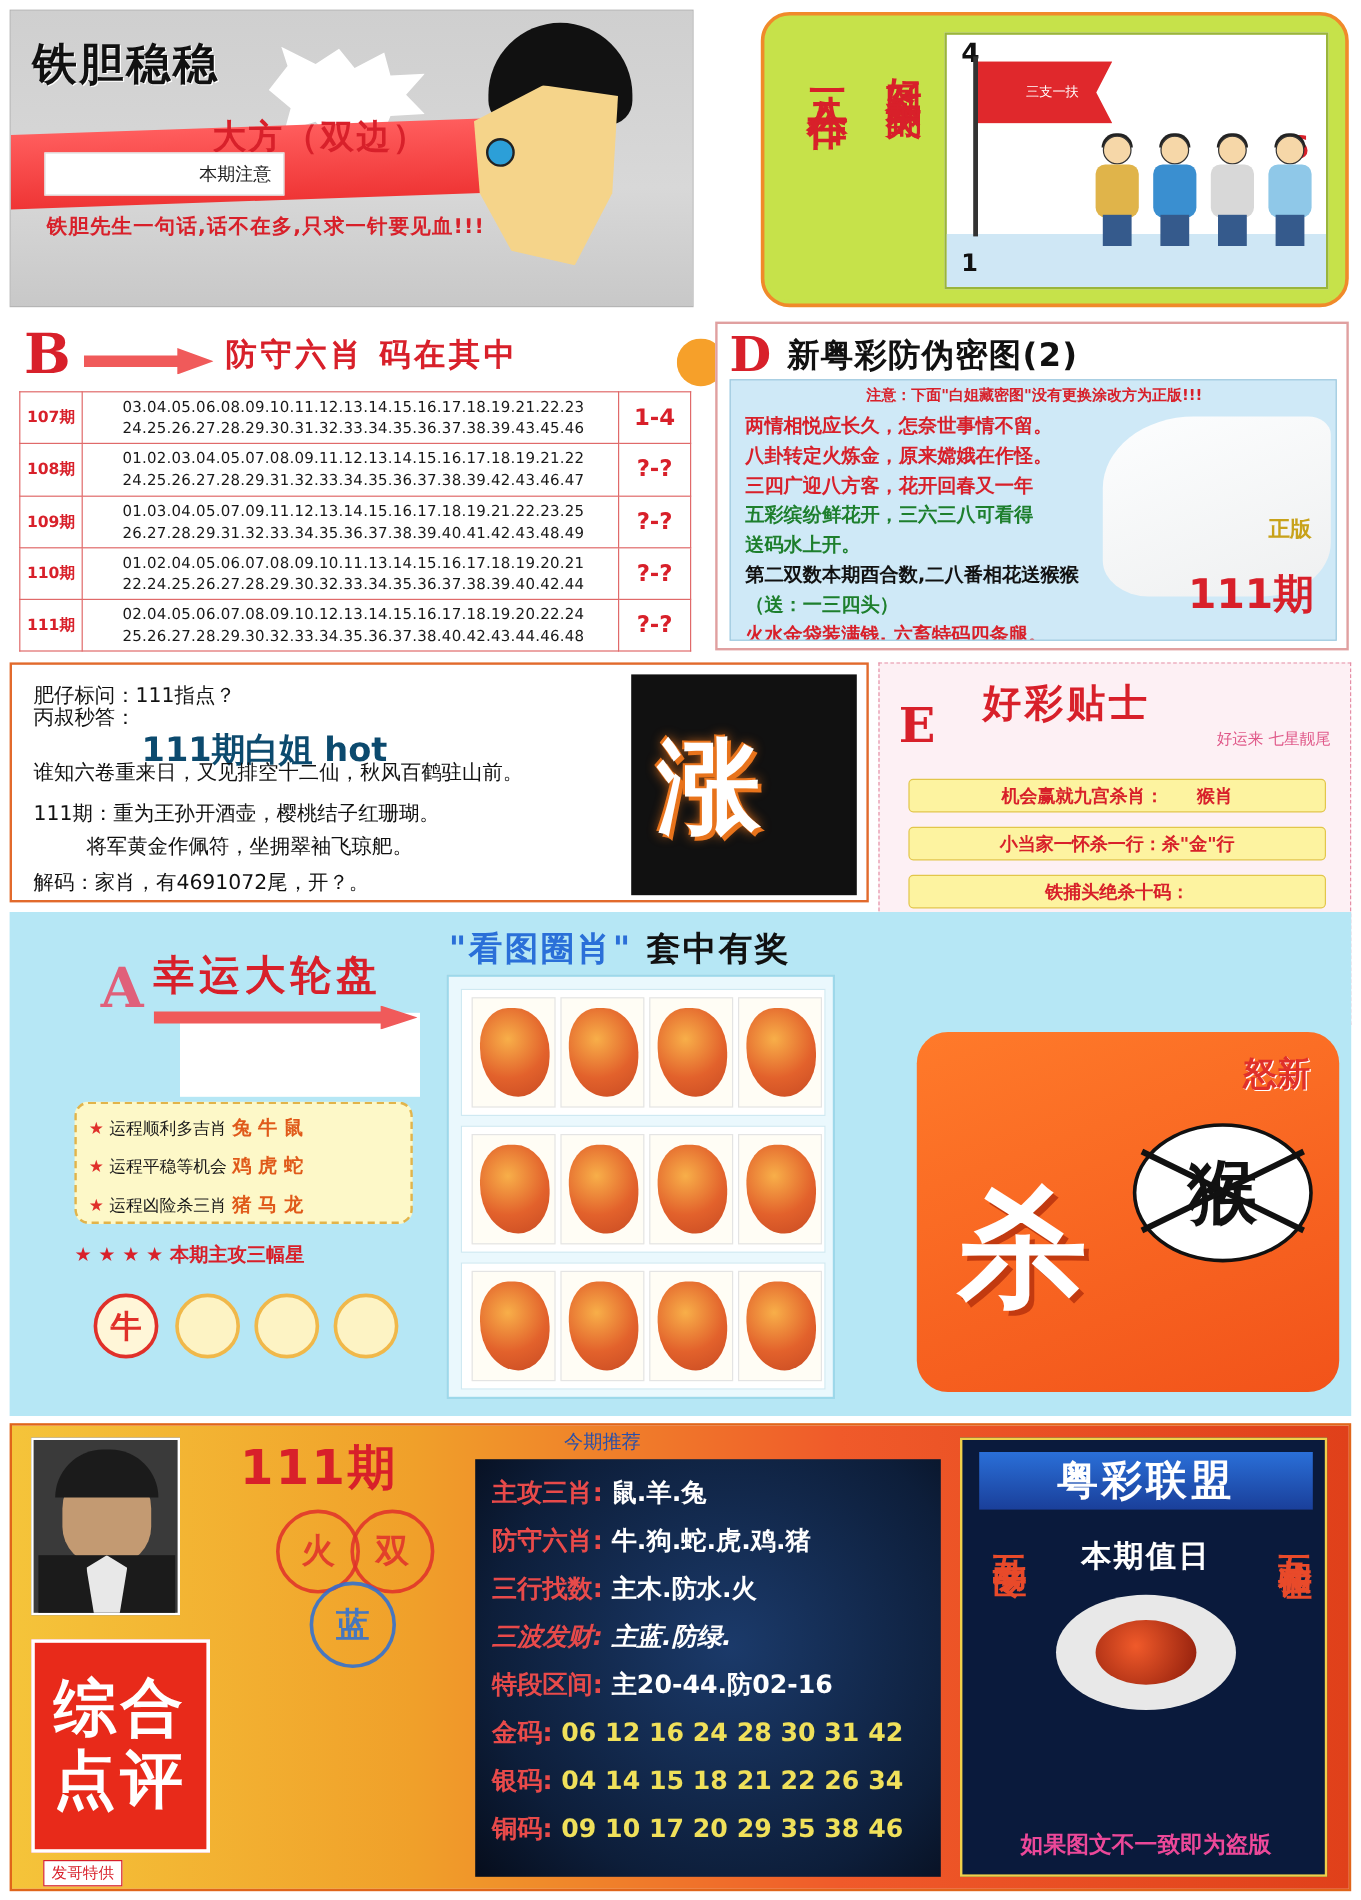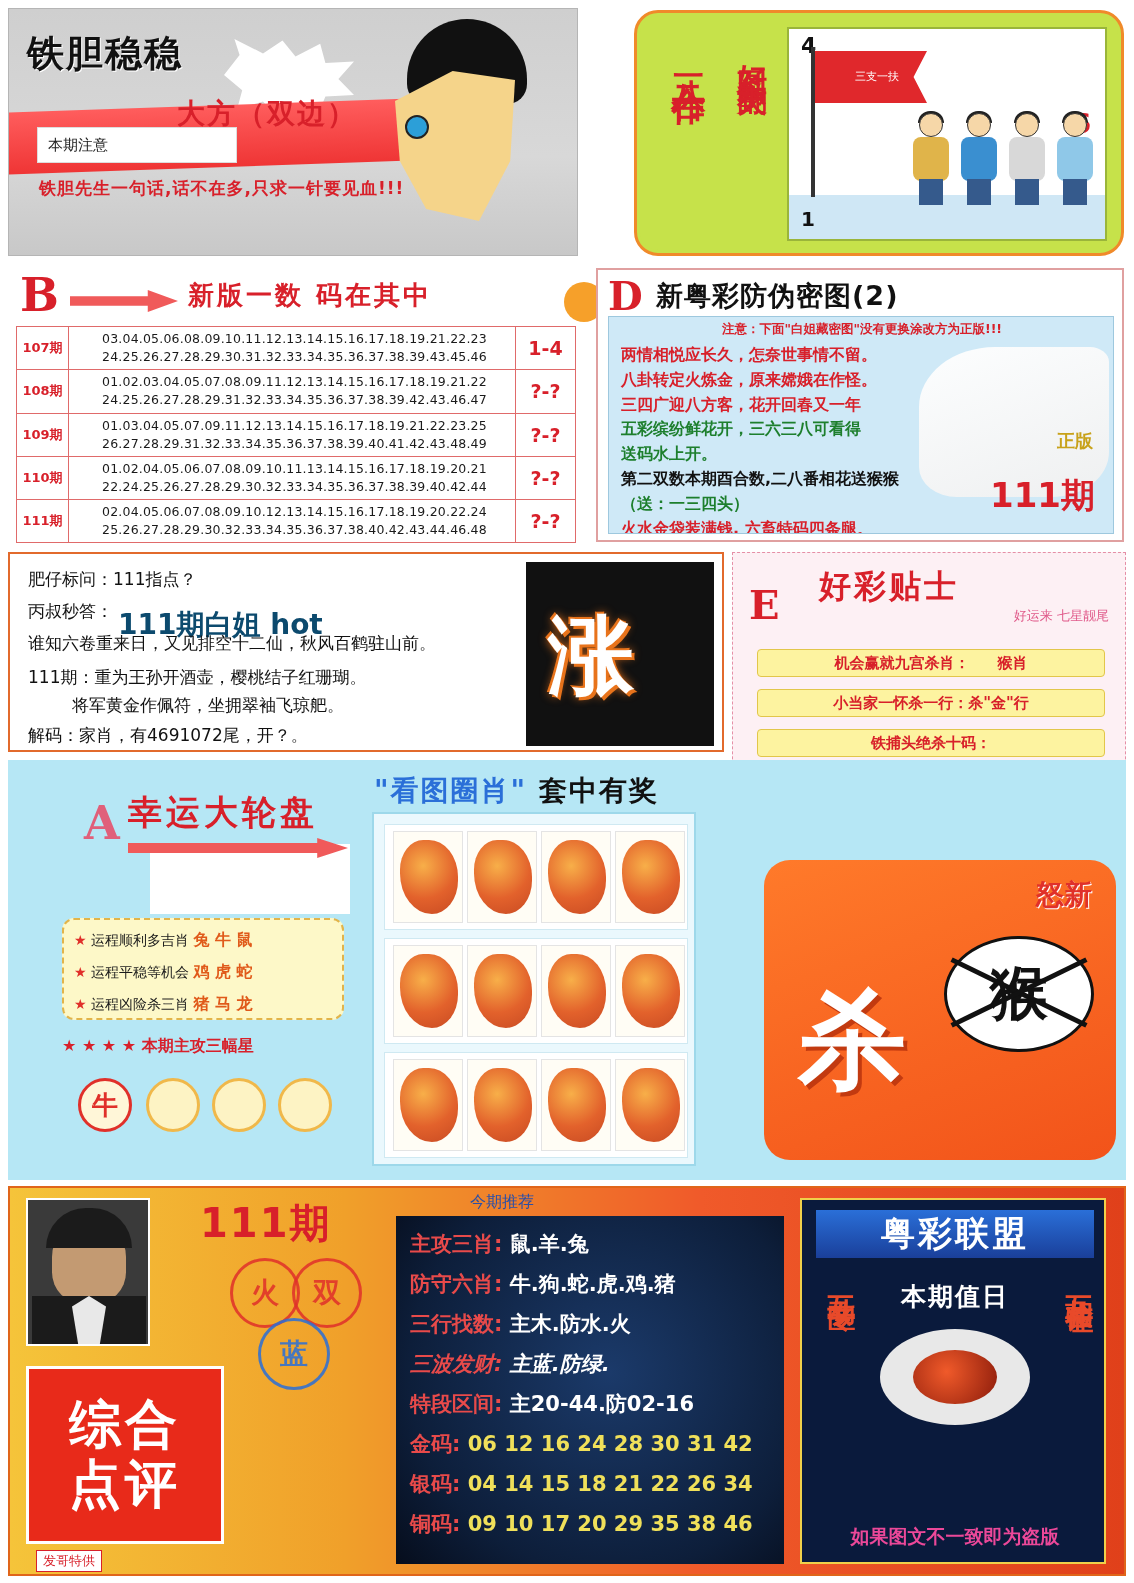"铁胆稳稳" #tiedan { text-align: none -> right }
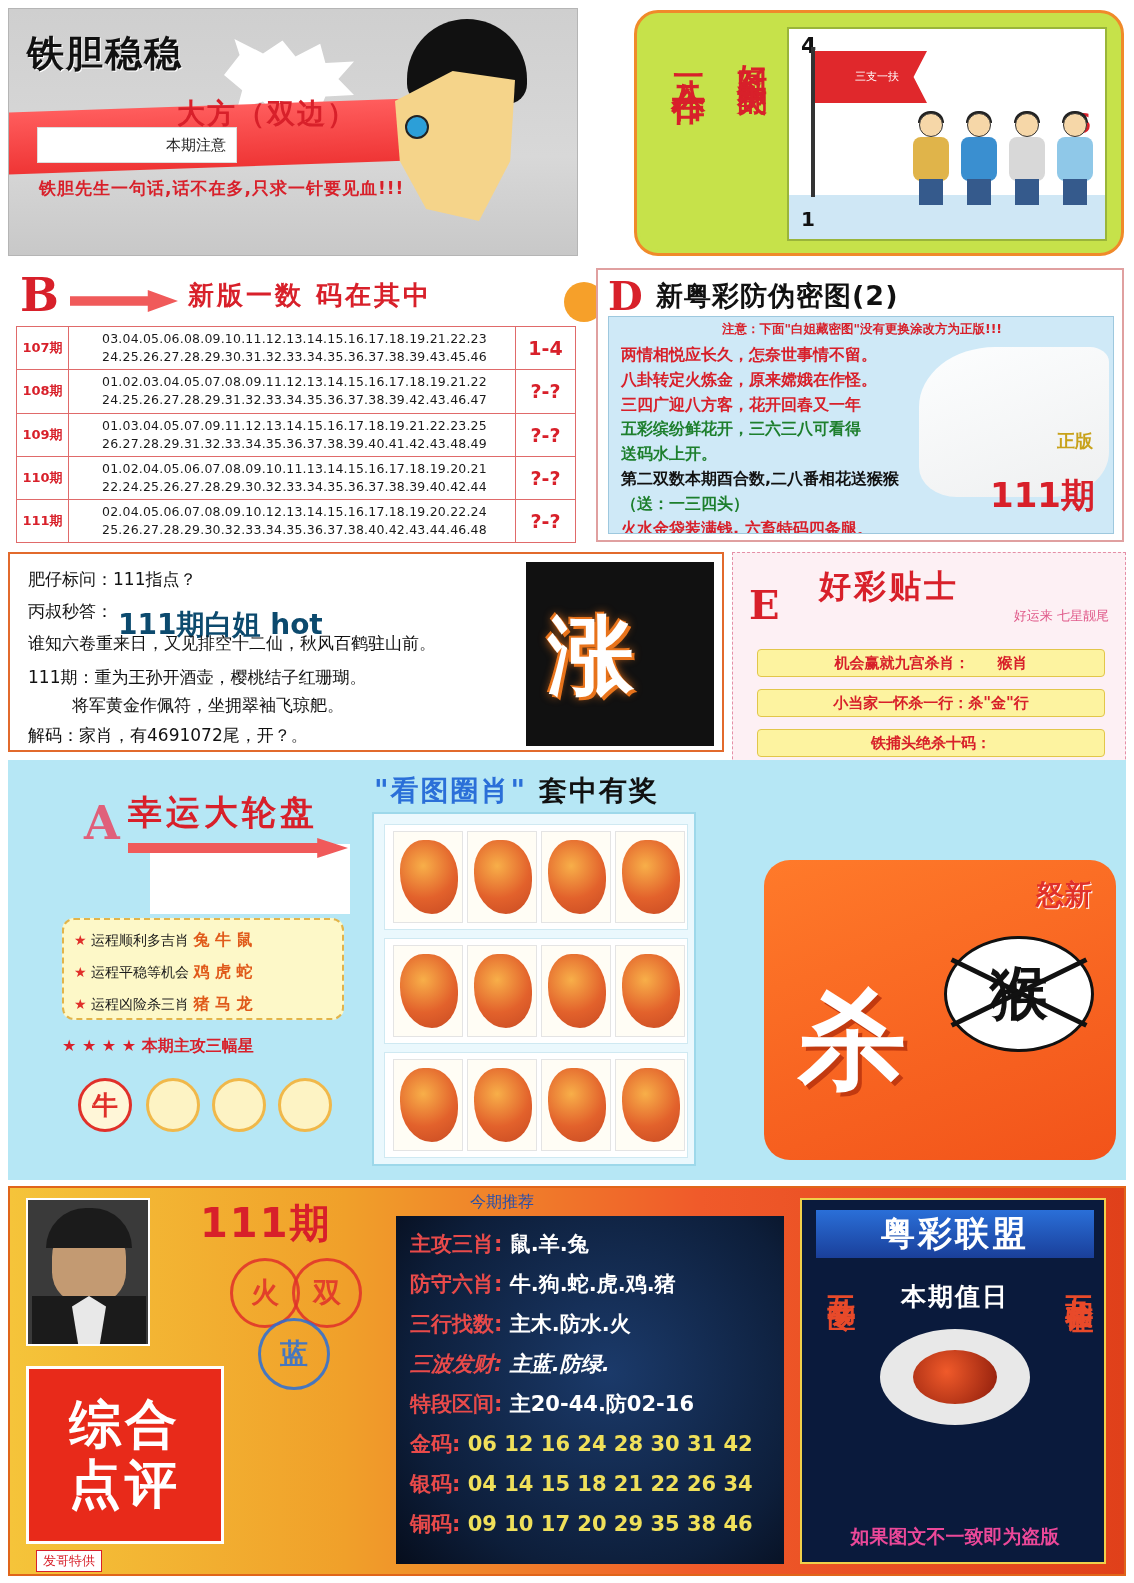"新版一数 码在其中" div.btitle { text: 新版一数 -> 防守六肖 }
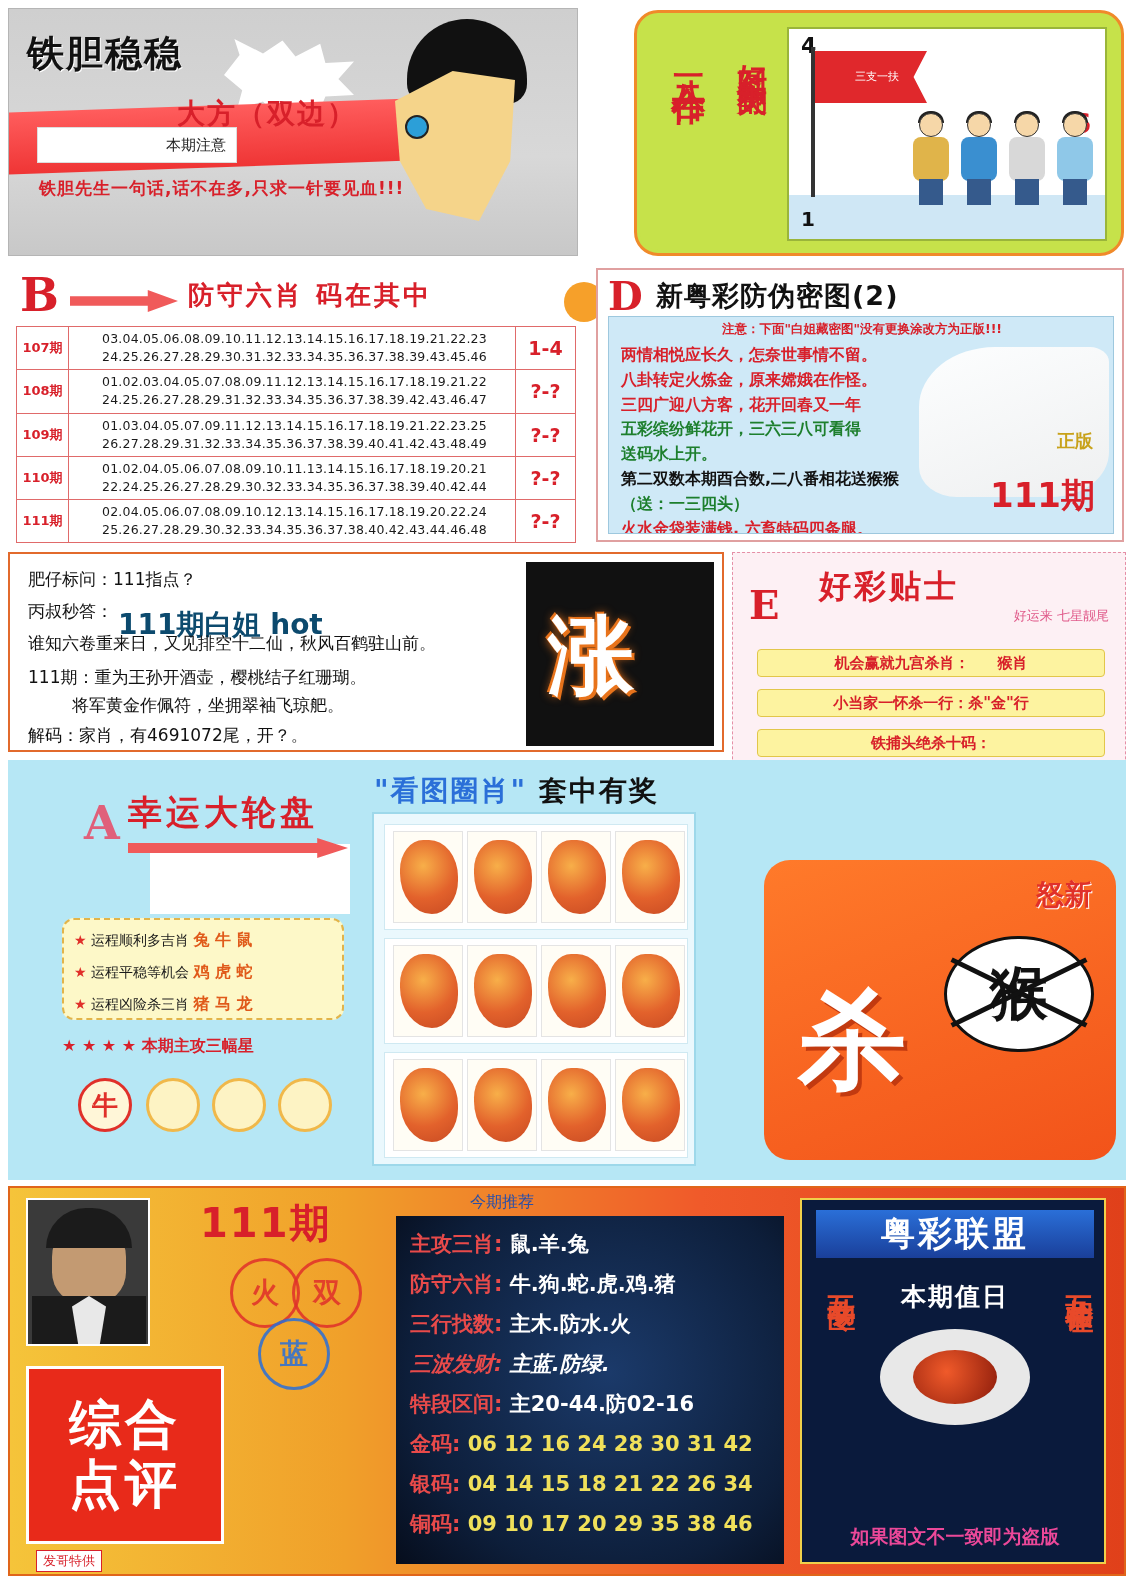"丙叔秒答：" div.line { top: 46px -> 32px }
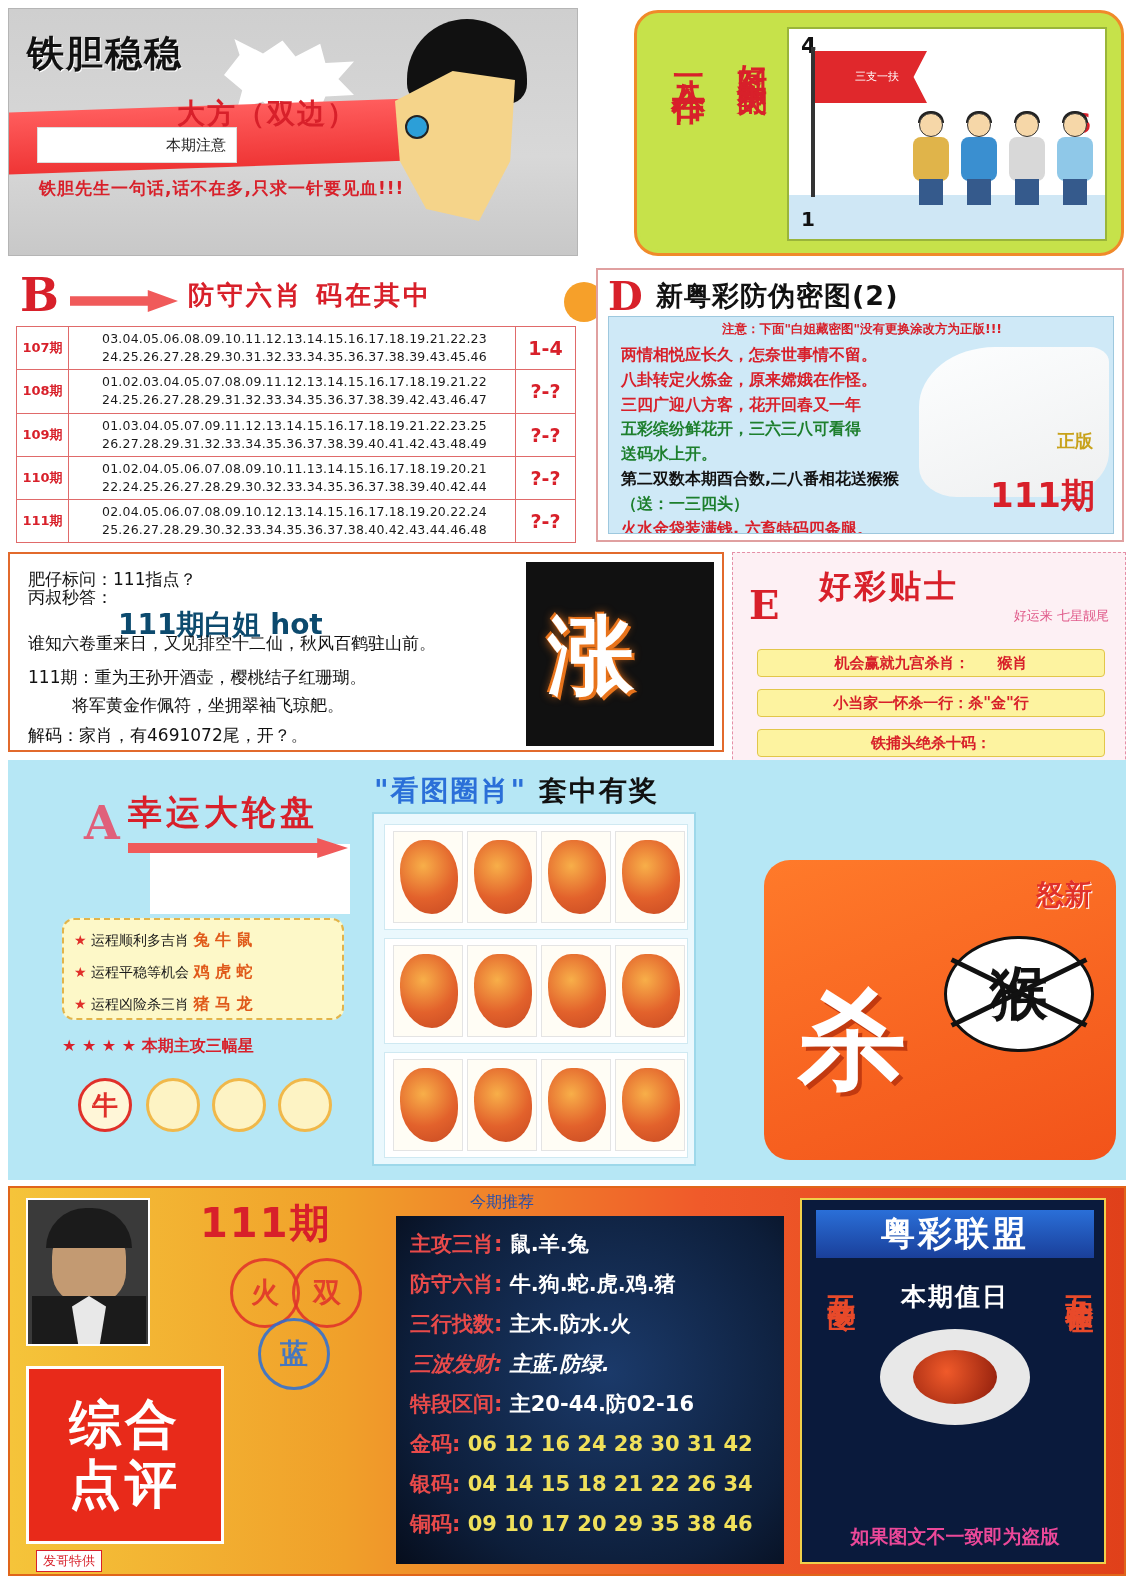"综合" #zonghe { width: 198px -> 149px }
